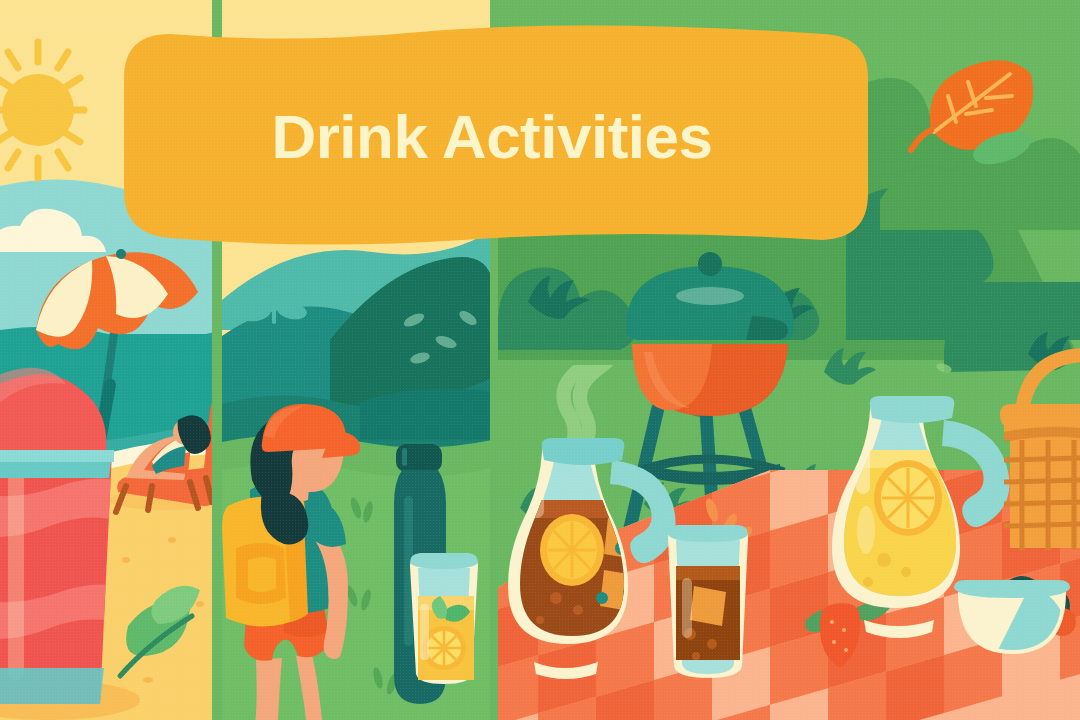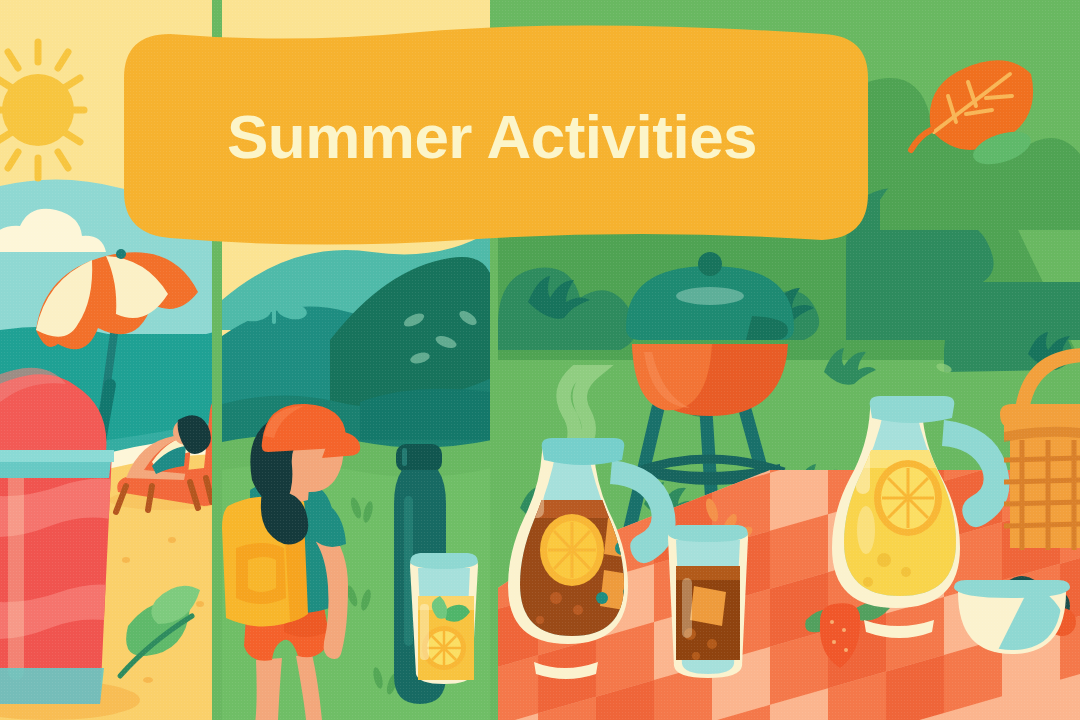"Summer Activities" div.line { text: Summer -> Drink }
